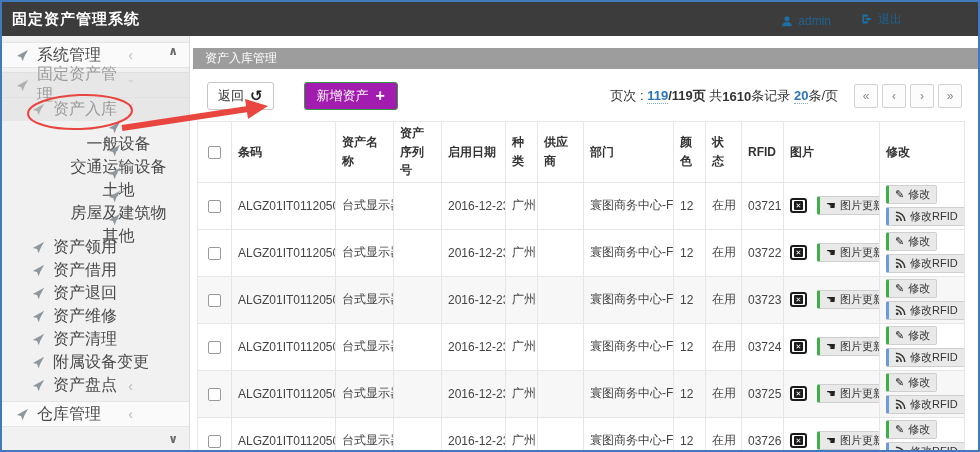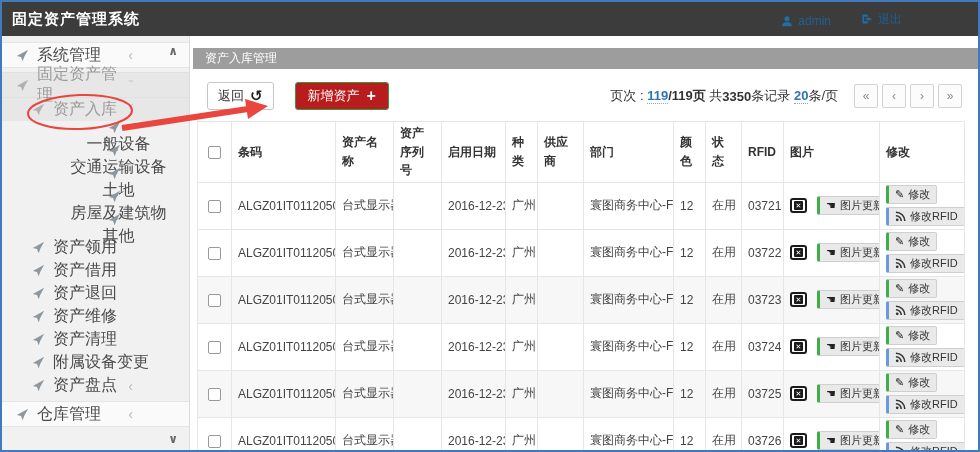"新增资产" .btn-add { background: #b91c1c -> #a21caf; margin-left: 21px -> 30px }
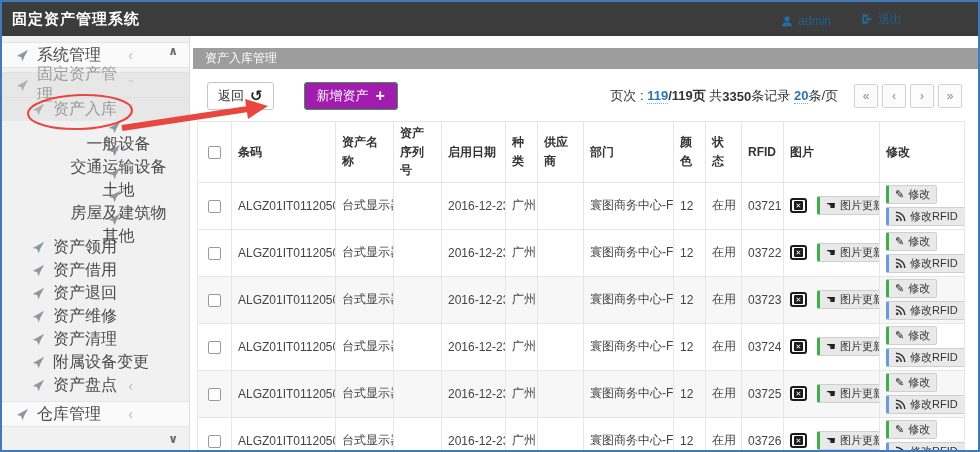"3350" span.pg-num { text: 3350 -> 1610 }
